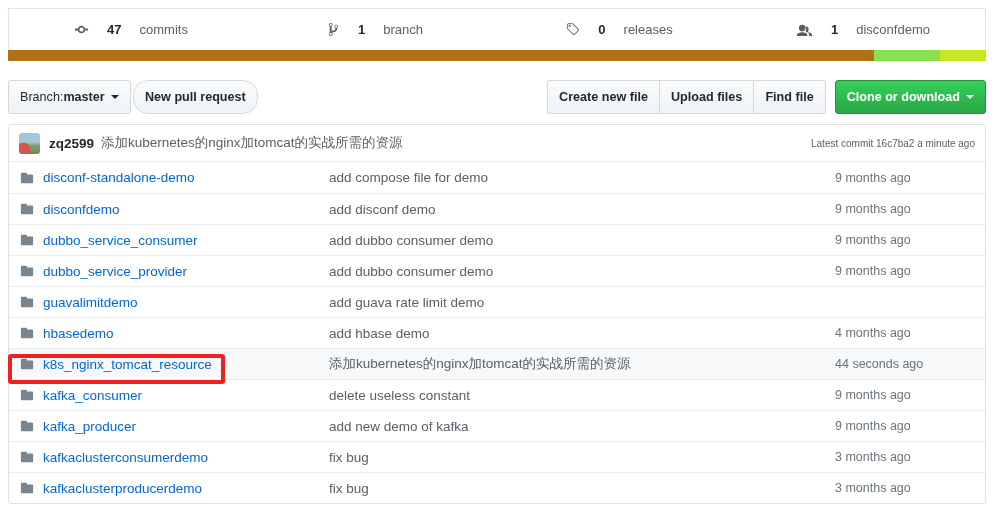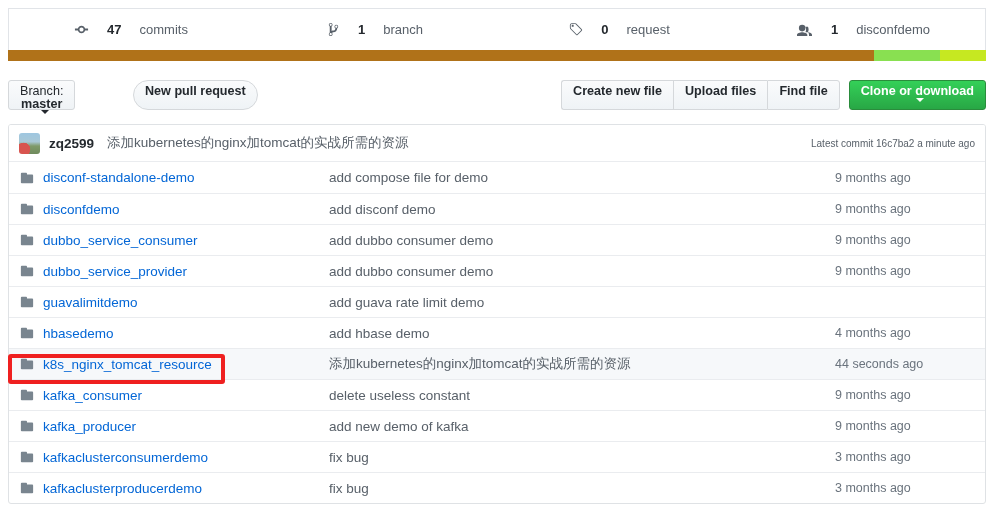"request" span.lbl { text: request -> releases }
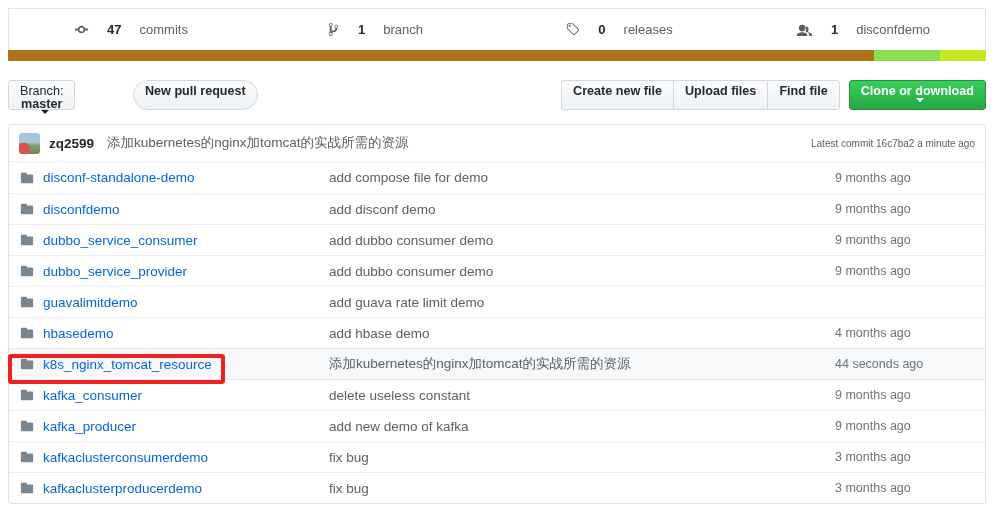"Branch:" .btn { flex-direction: column -> none; padding: 4px 11px -> 16px 11px }
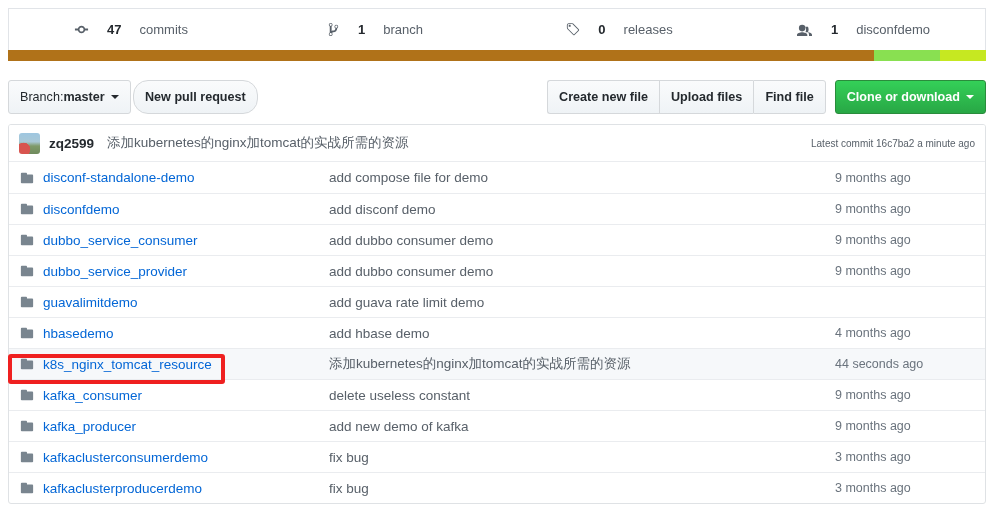"zq2599" .commit-author { margin-right: 13px -> 7px }
